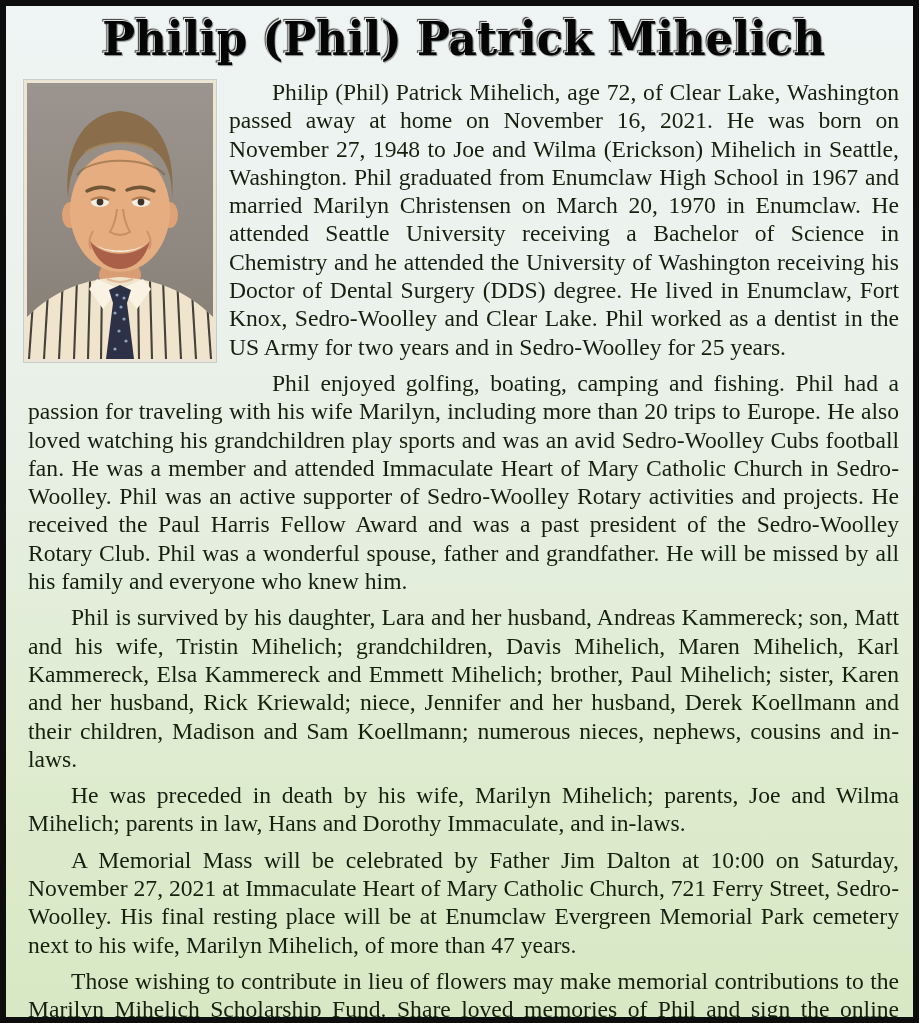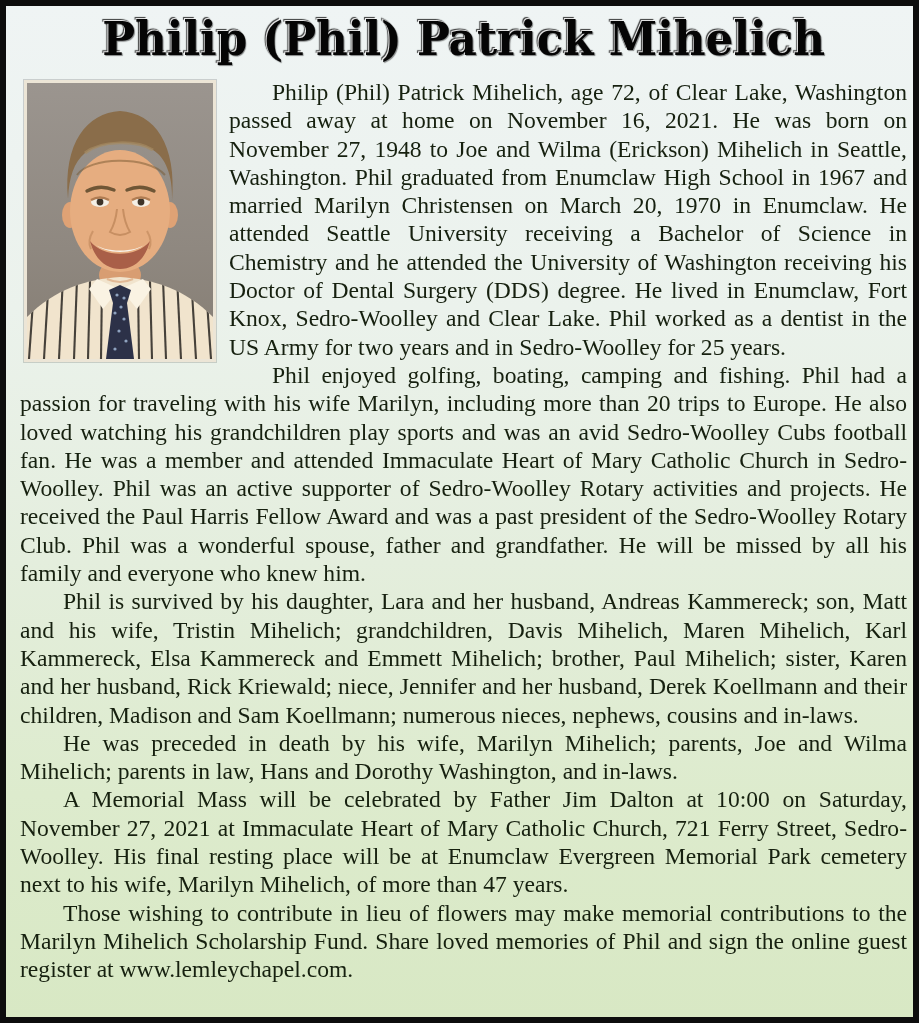"Philip (Phil) Patrick Mihelich, age" .body-text p { margin: 0 -> 8px }
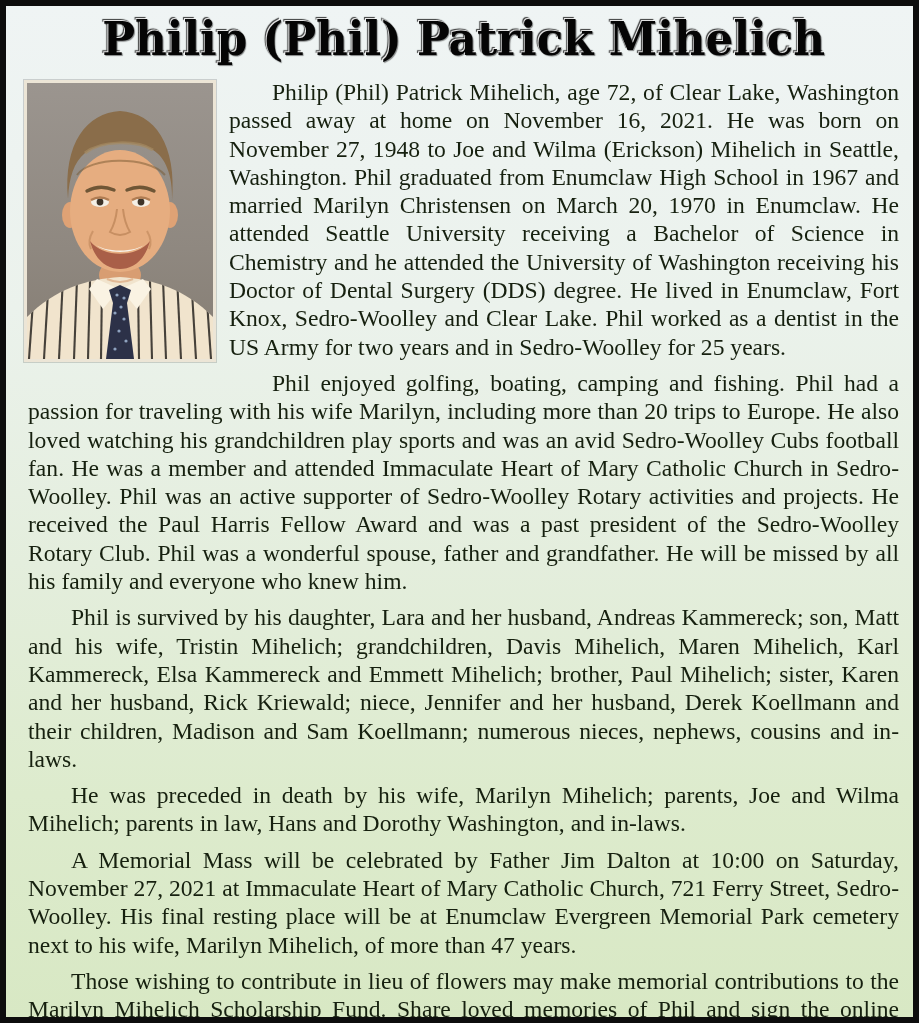"He was preceded in death" p { text: Washington -> Immaculate }
